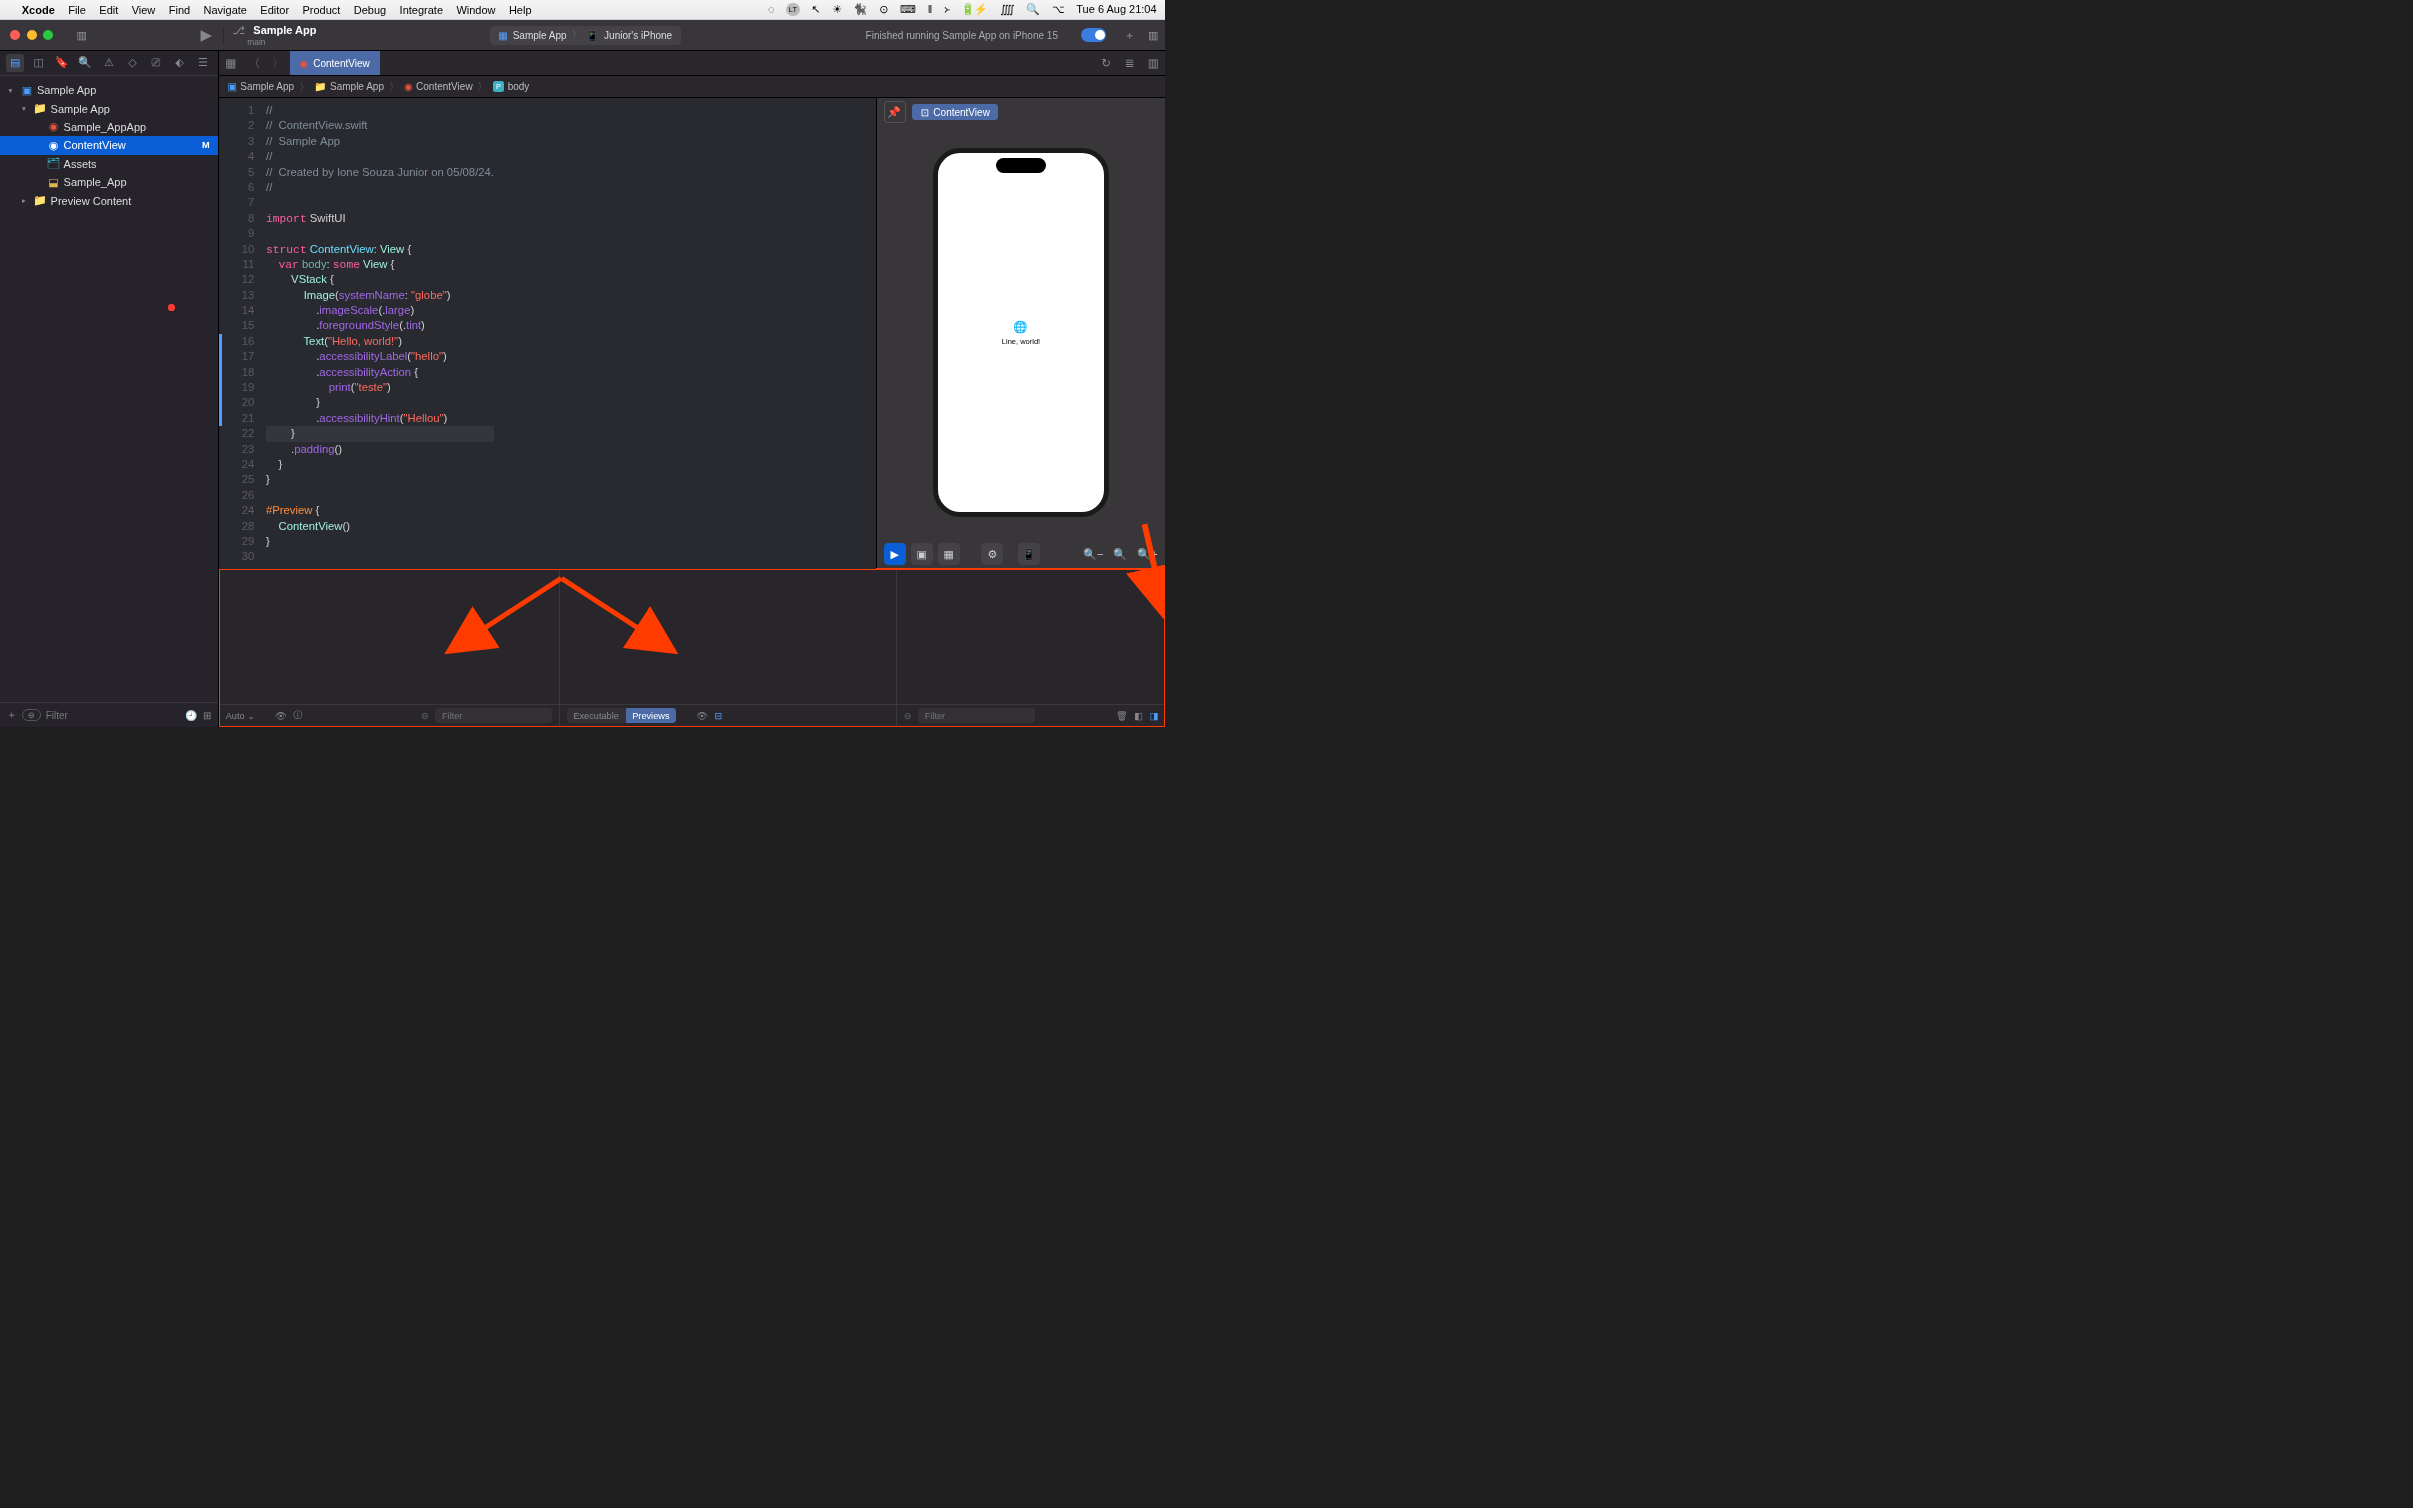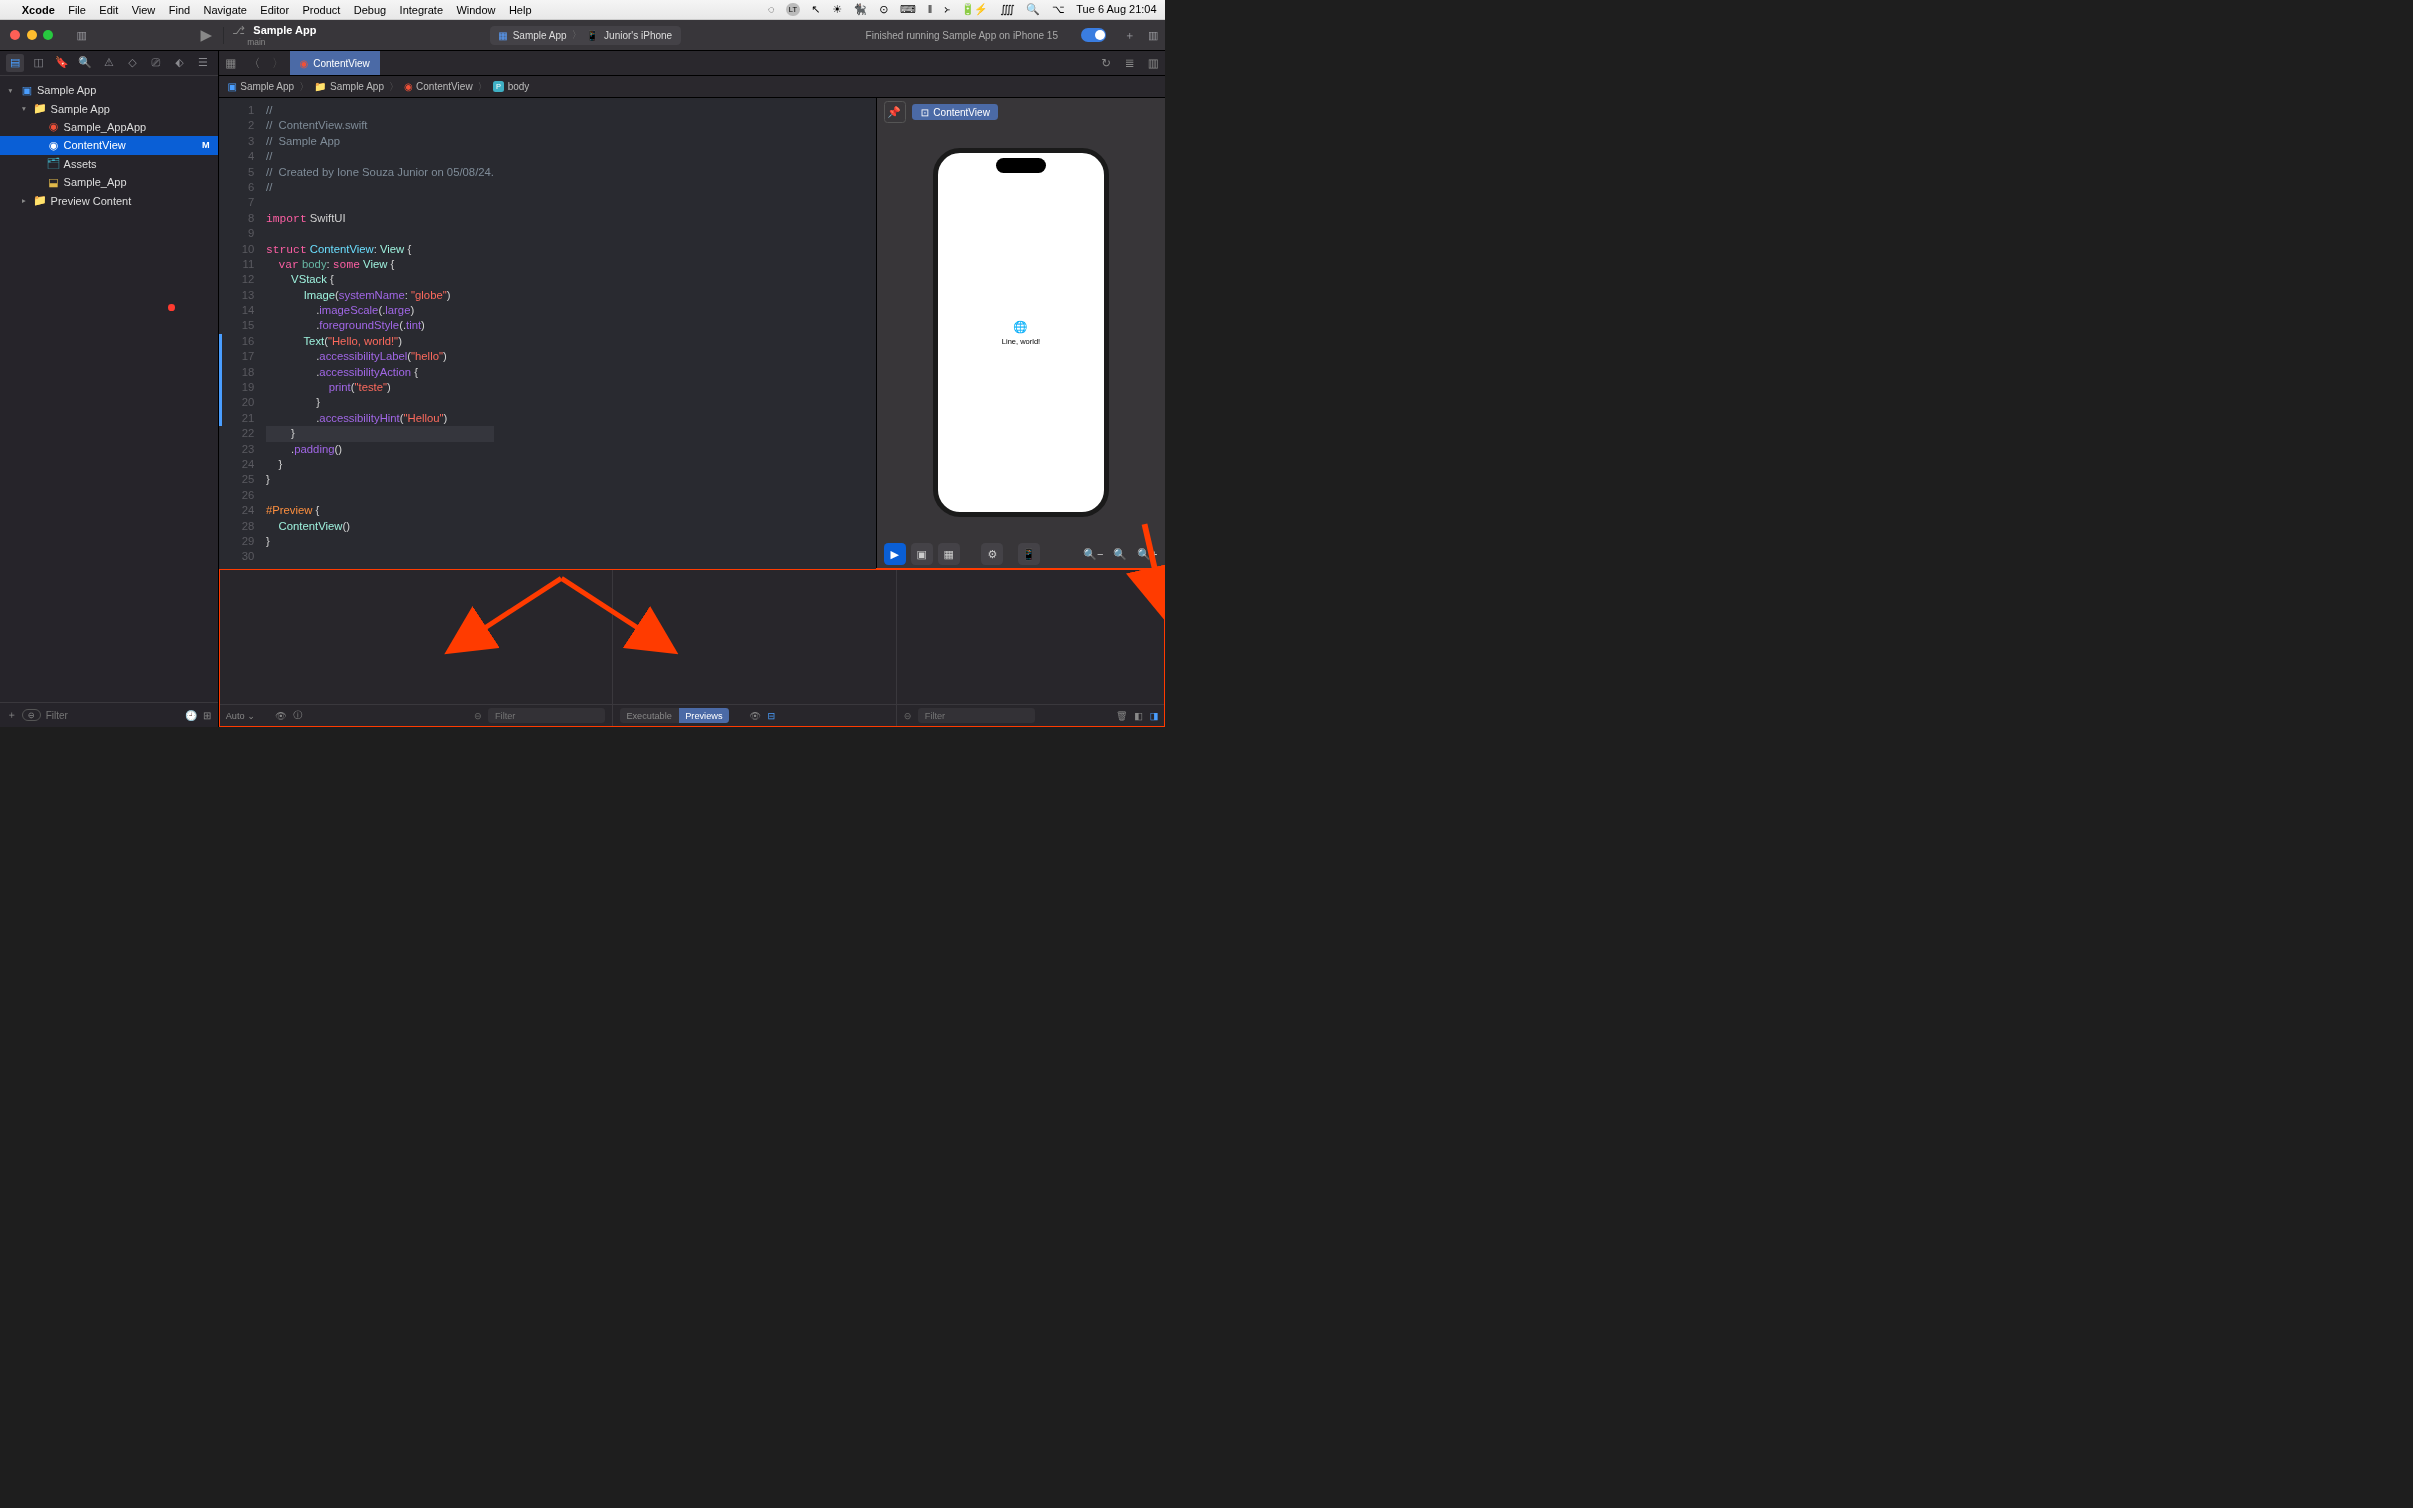"Auto ⌄" .dbg-left { width: 394px -> 341px }
